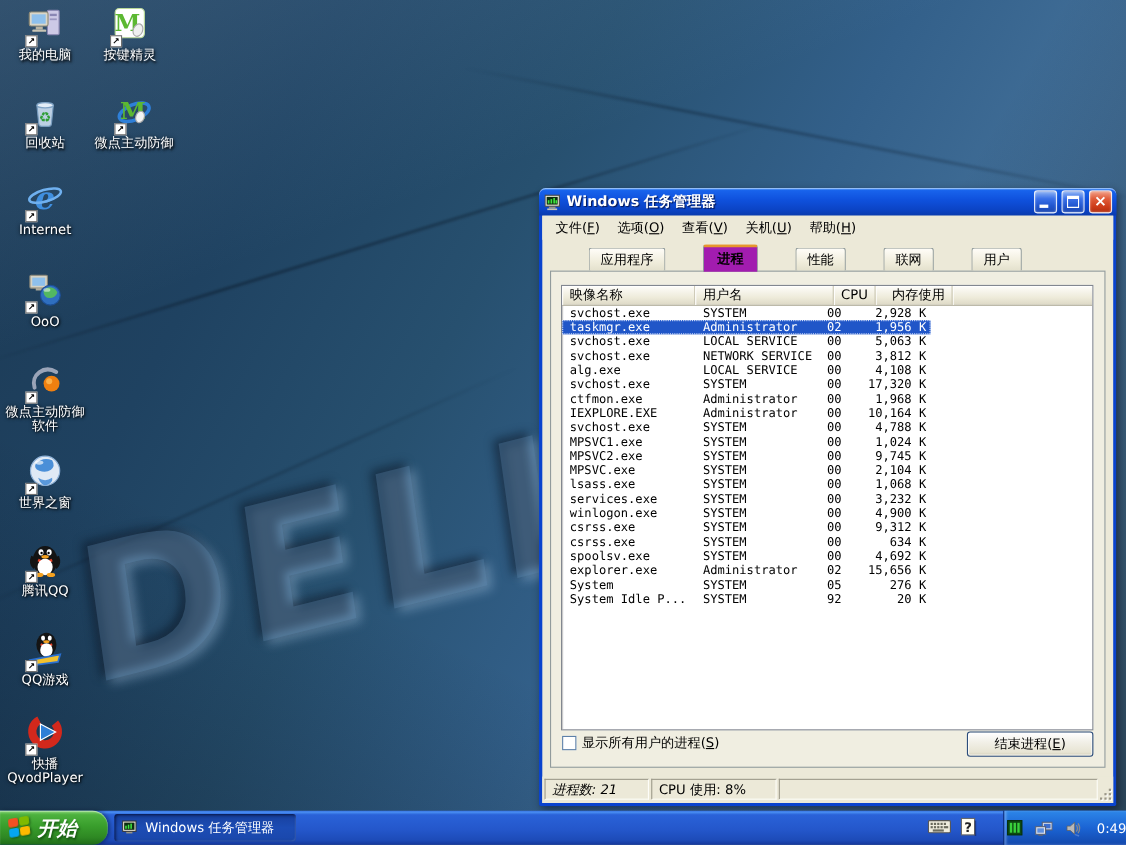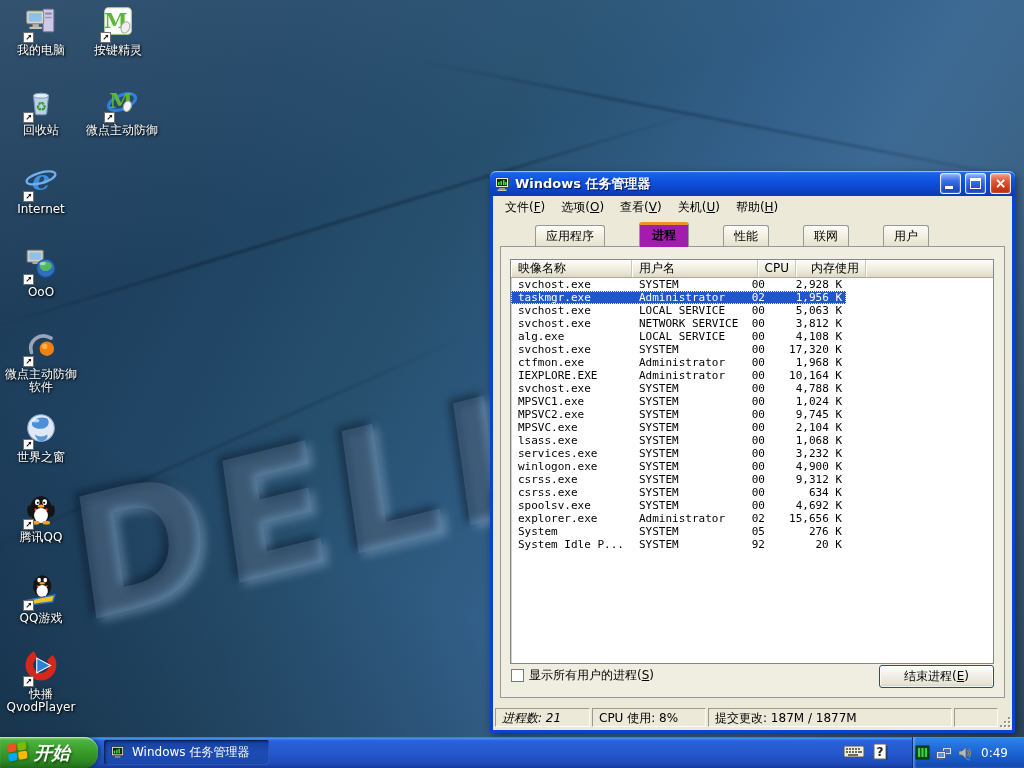"提交更改: 187M / 1877M" span.sp { html: <span>提交更改: 187M / 1877M</span> -> none }
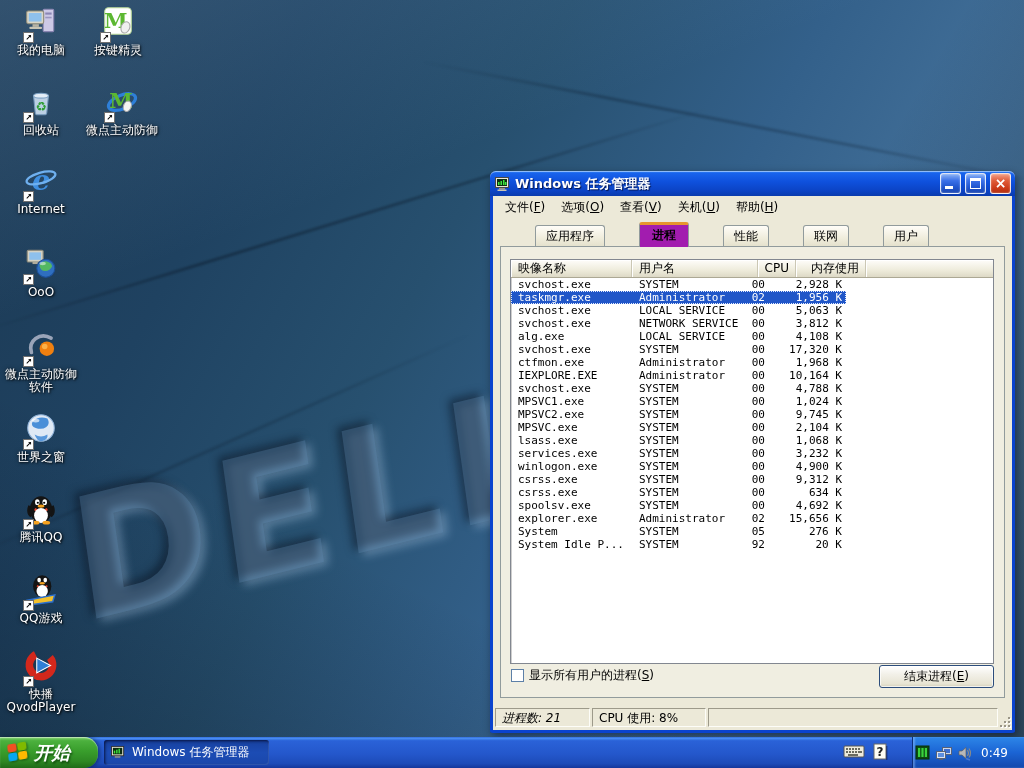"0:49" #tray { justify-content: none -> space-between }
